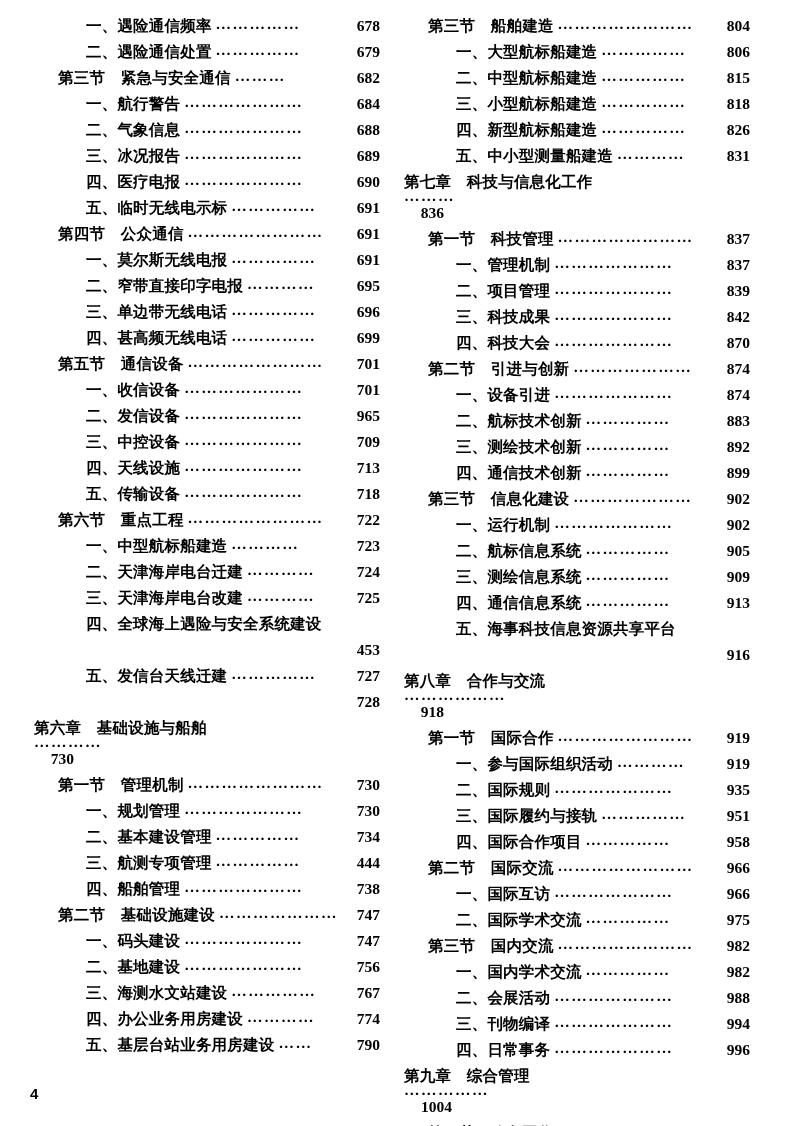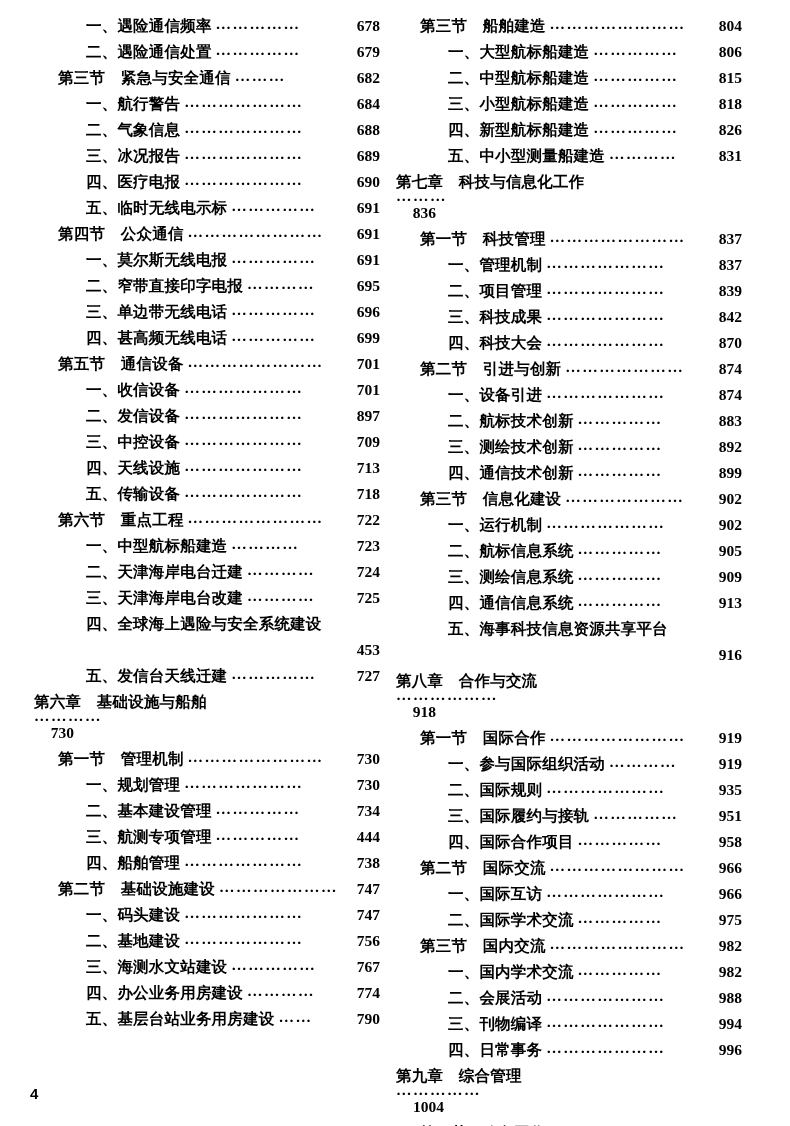"一、遇险通信频率" .columns { gap: 12px -> 20px }
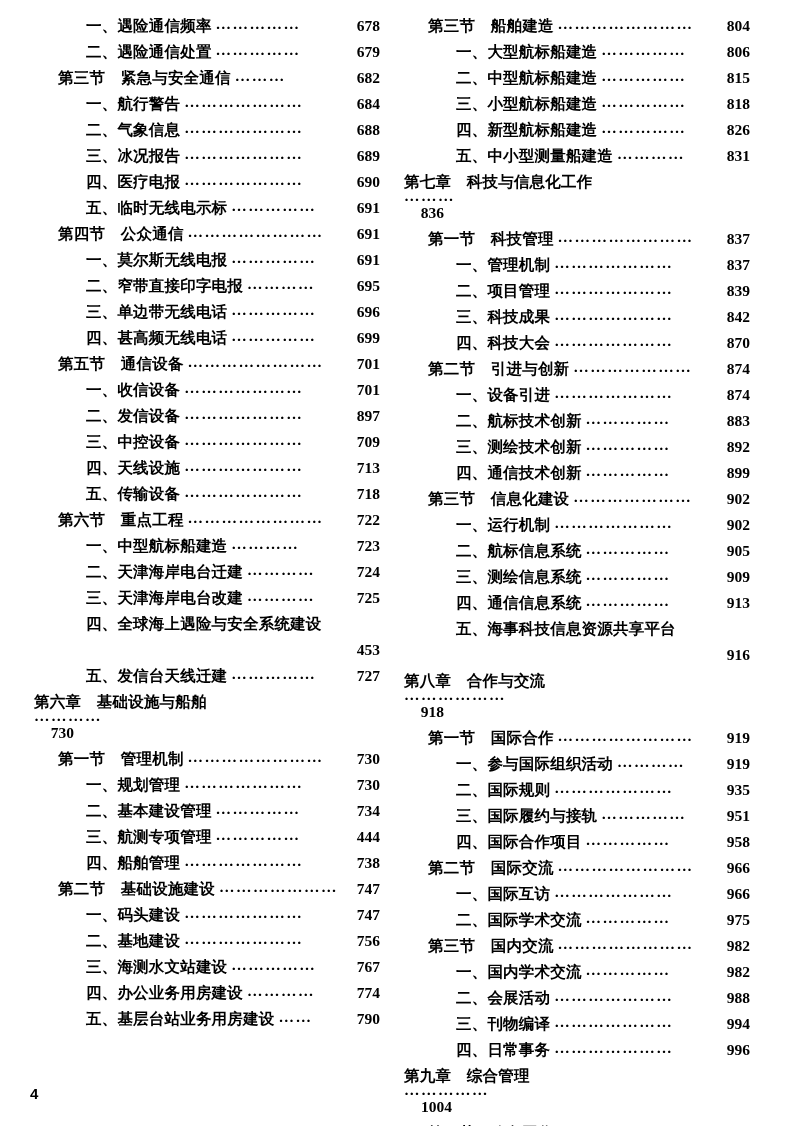"897" span.e-page { text: 897 -> 965 }
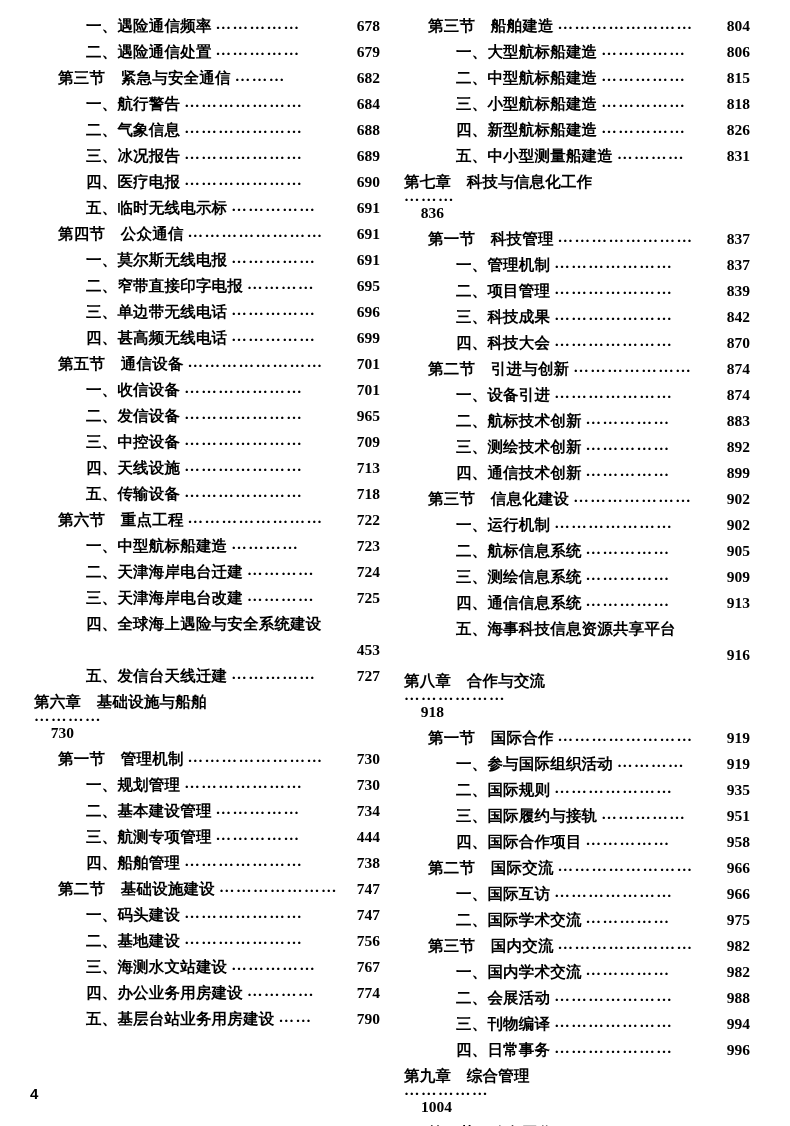"728" span.second-line { html: none -> <span> <span></span> <span>728</span> </span> }
